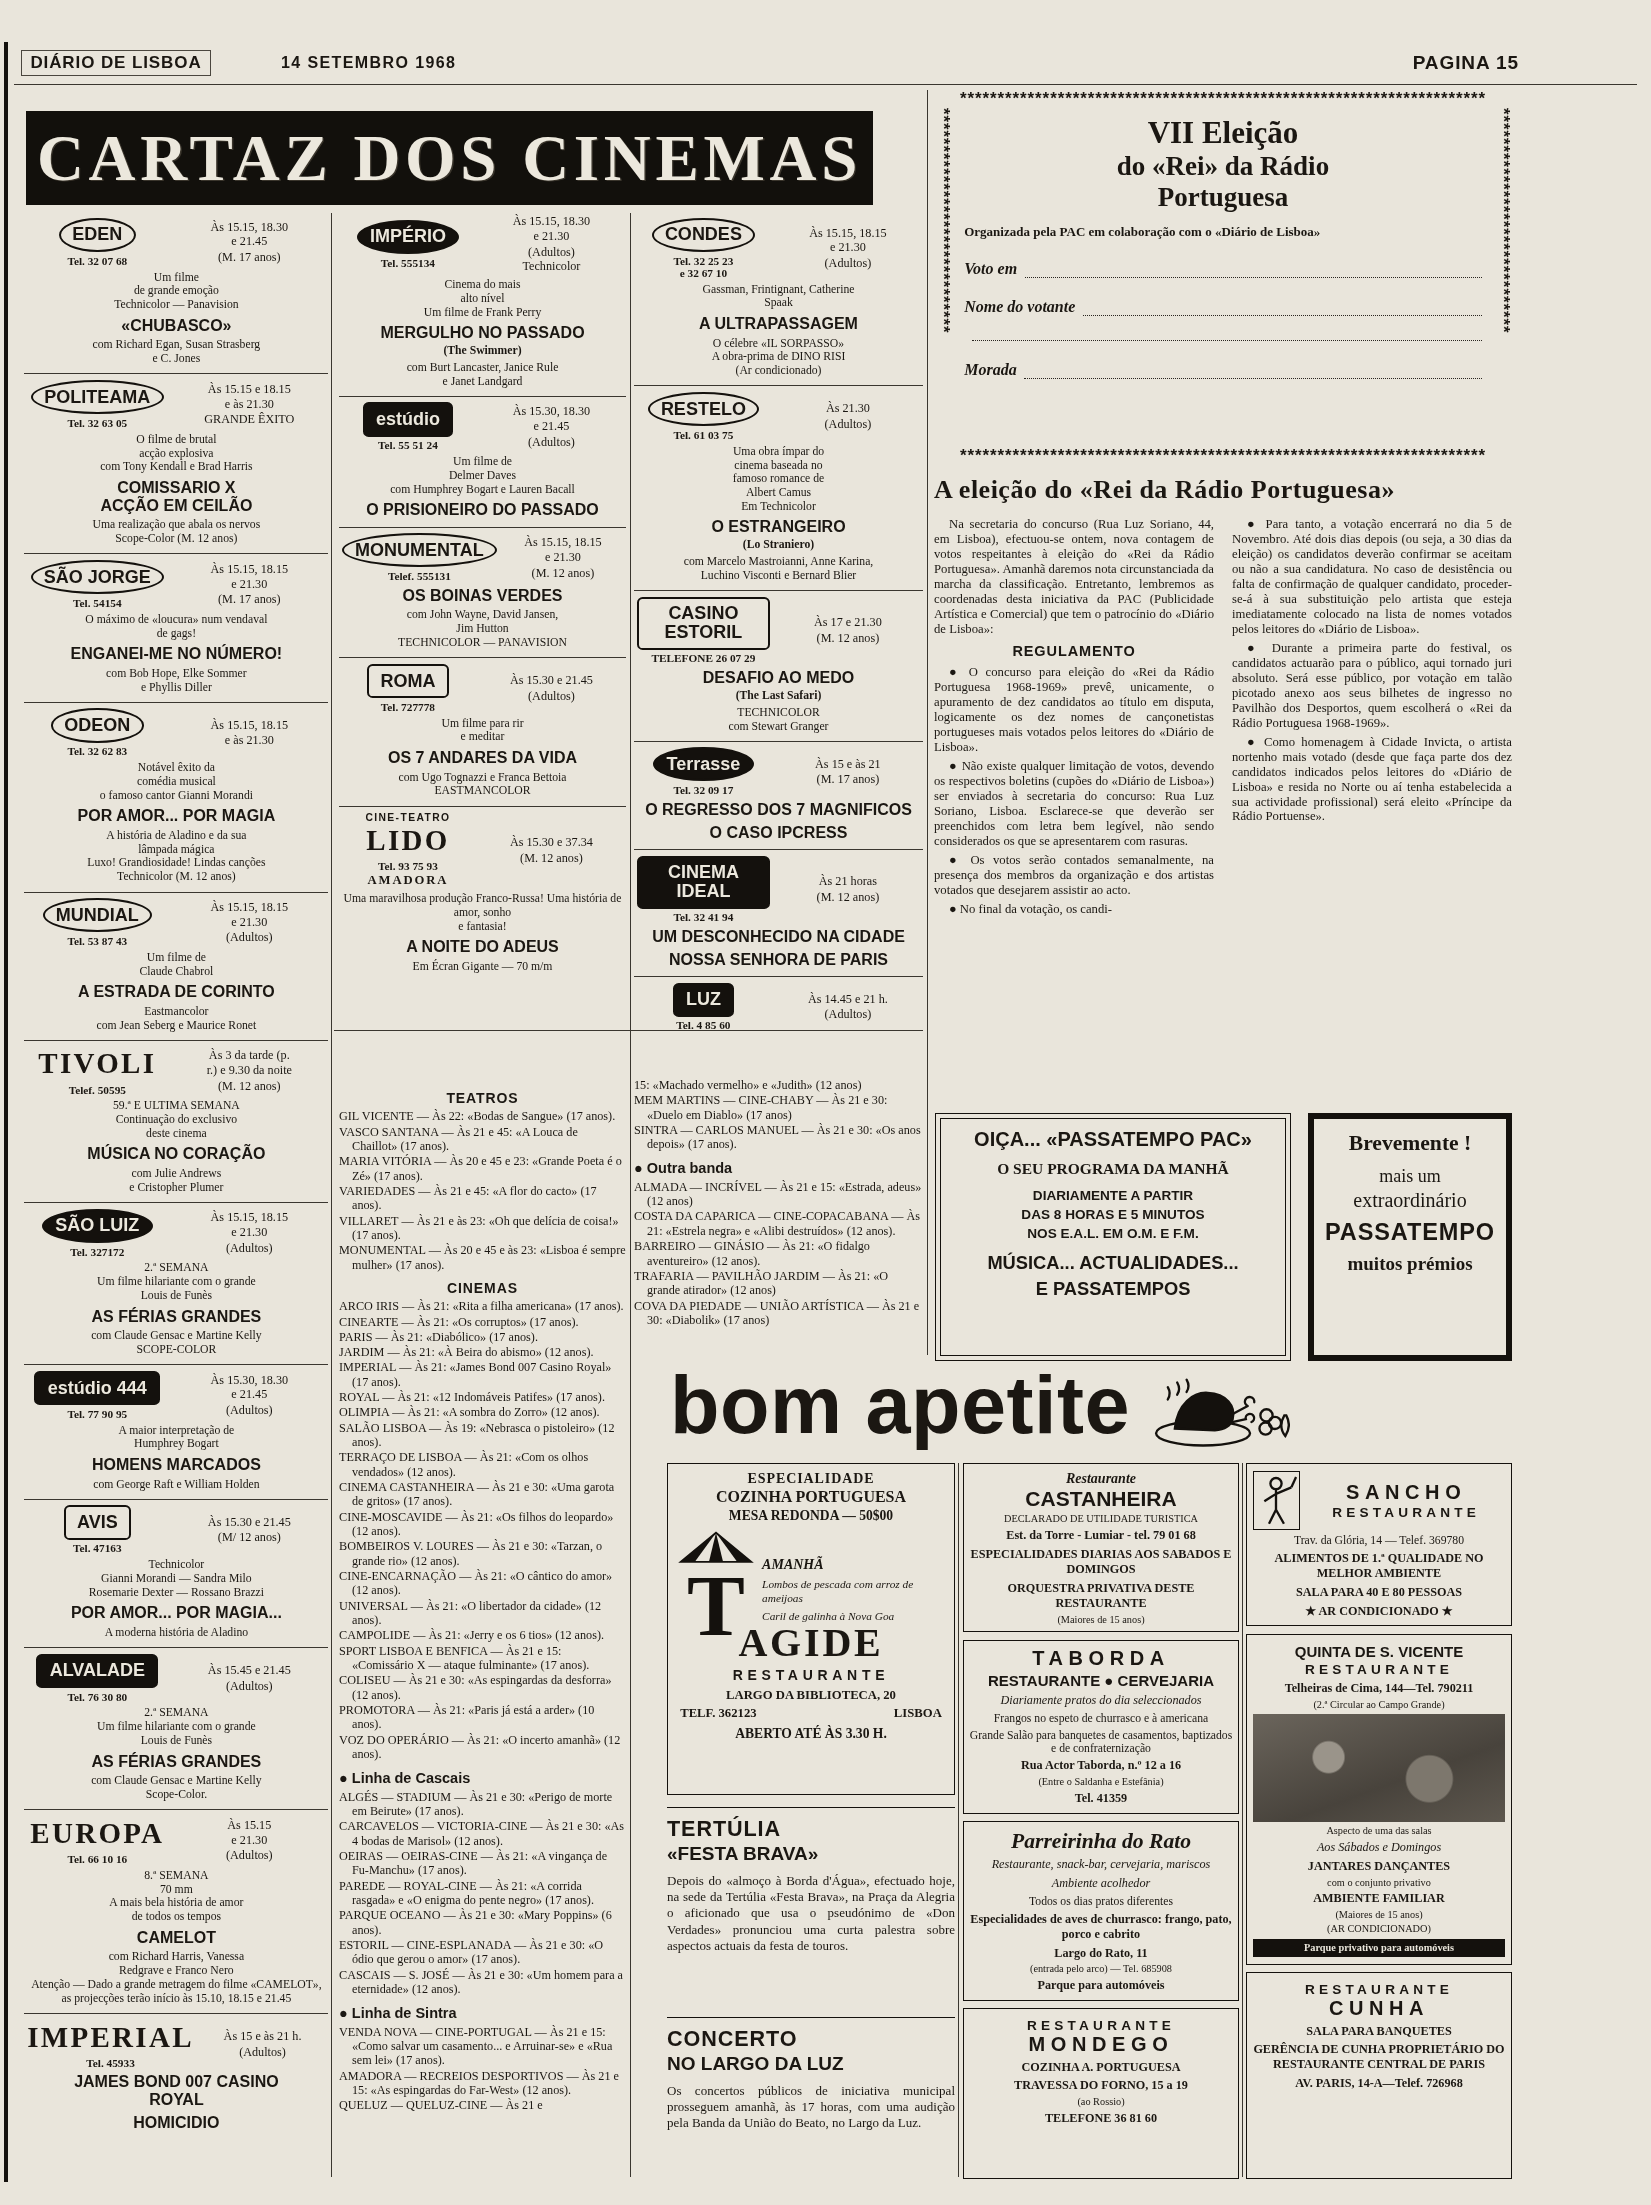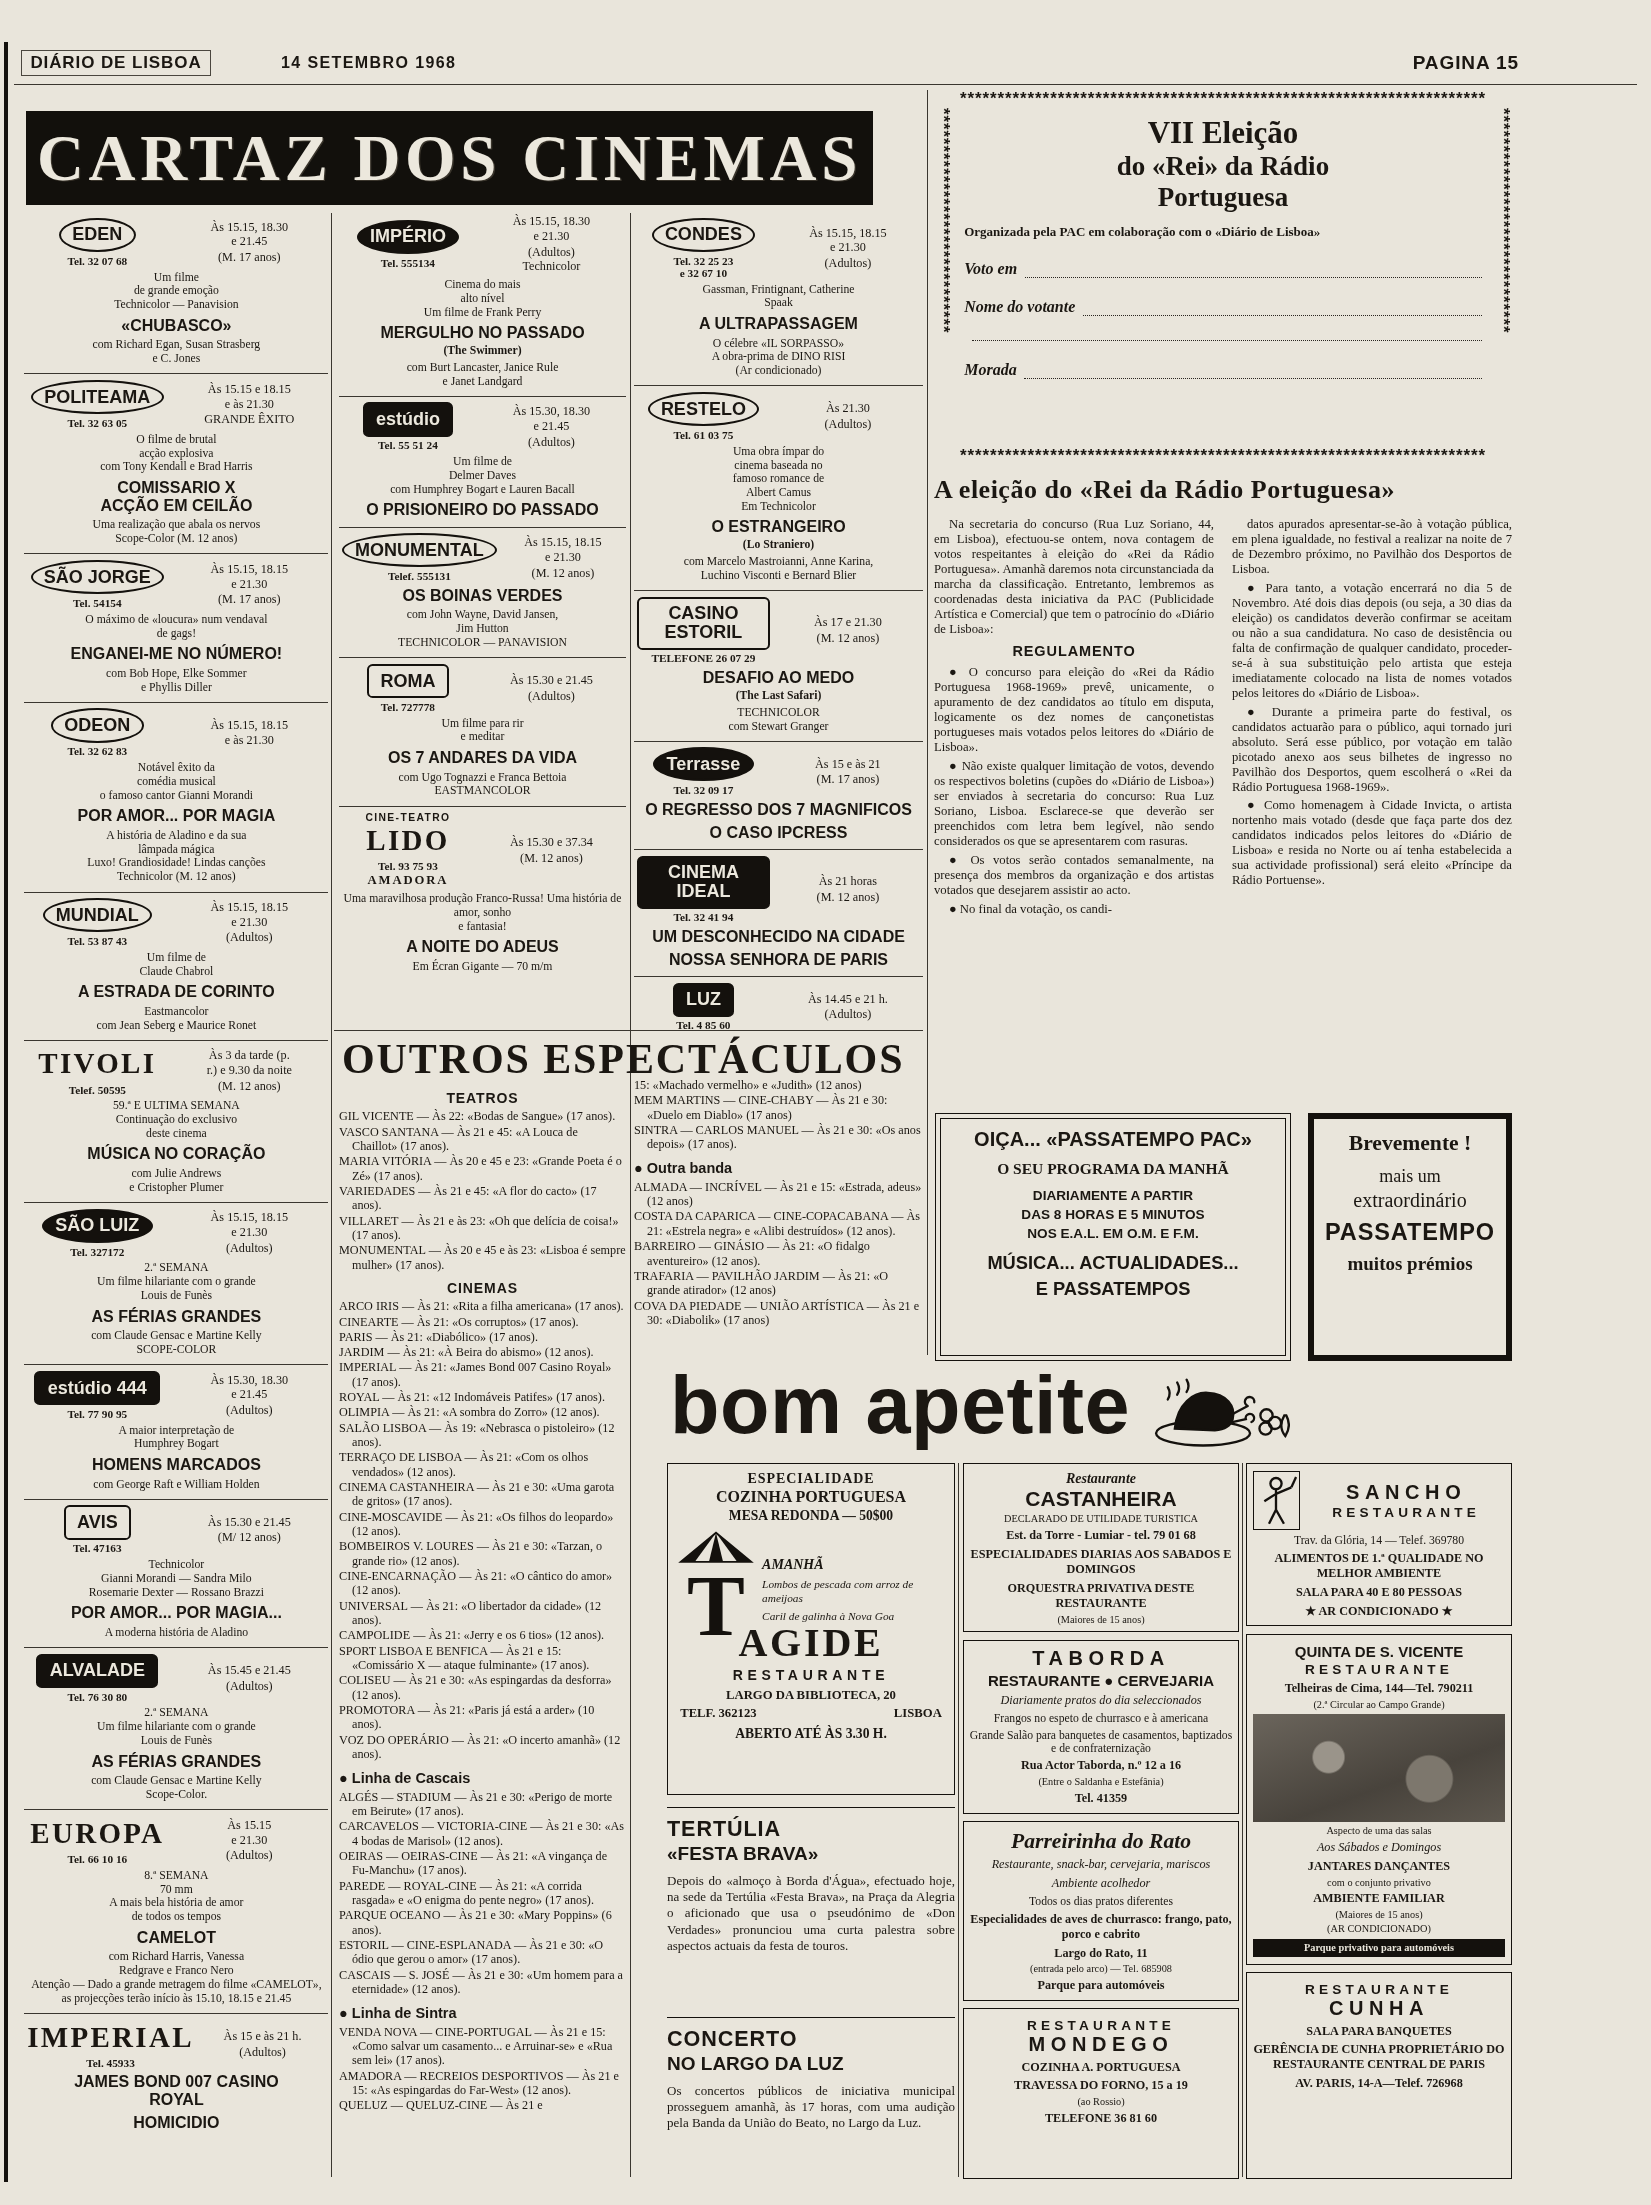"datos apurados apresentar-se-ão à" div.ap { html: <div>datos apurados apresentar-se-ão à votação pública, em plena igualdade, no festival a realizar na noite de 7 de Dezembro próximo, no Pavilhão dos Desportos de Lisboa.</div> -> none }
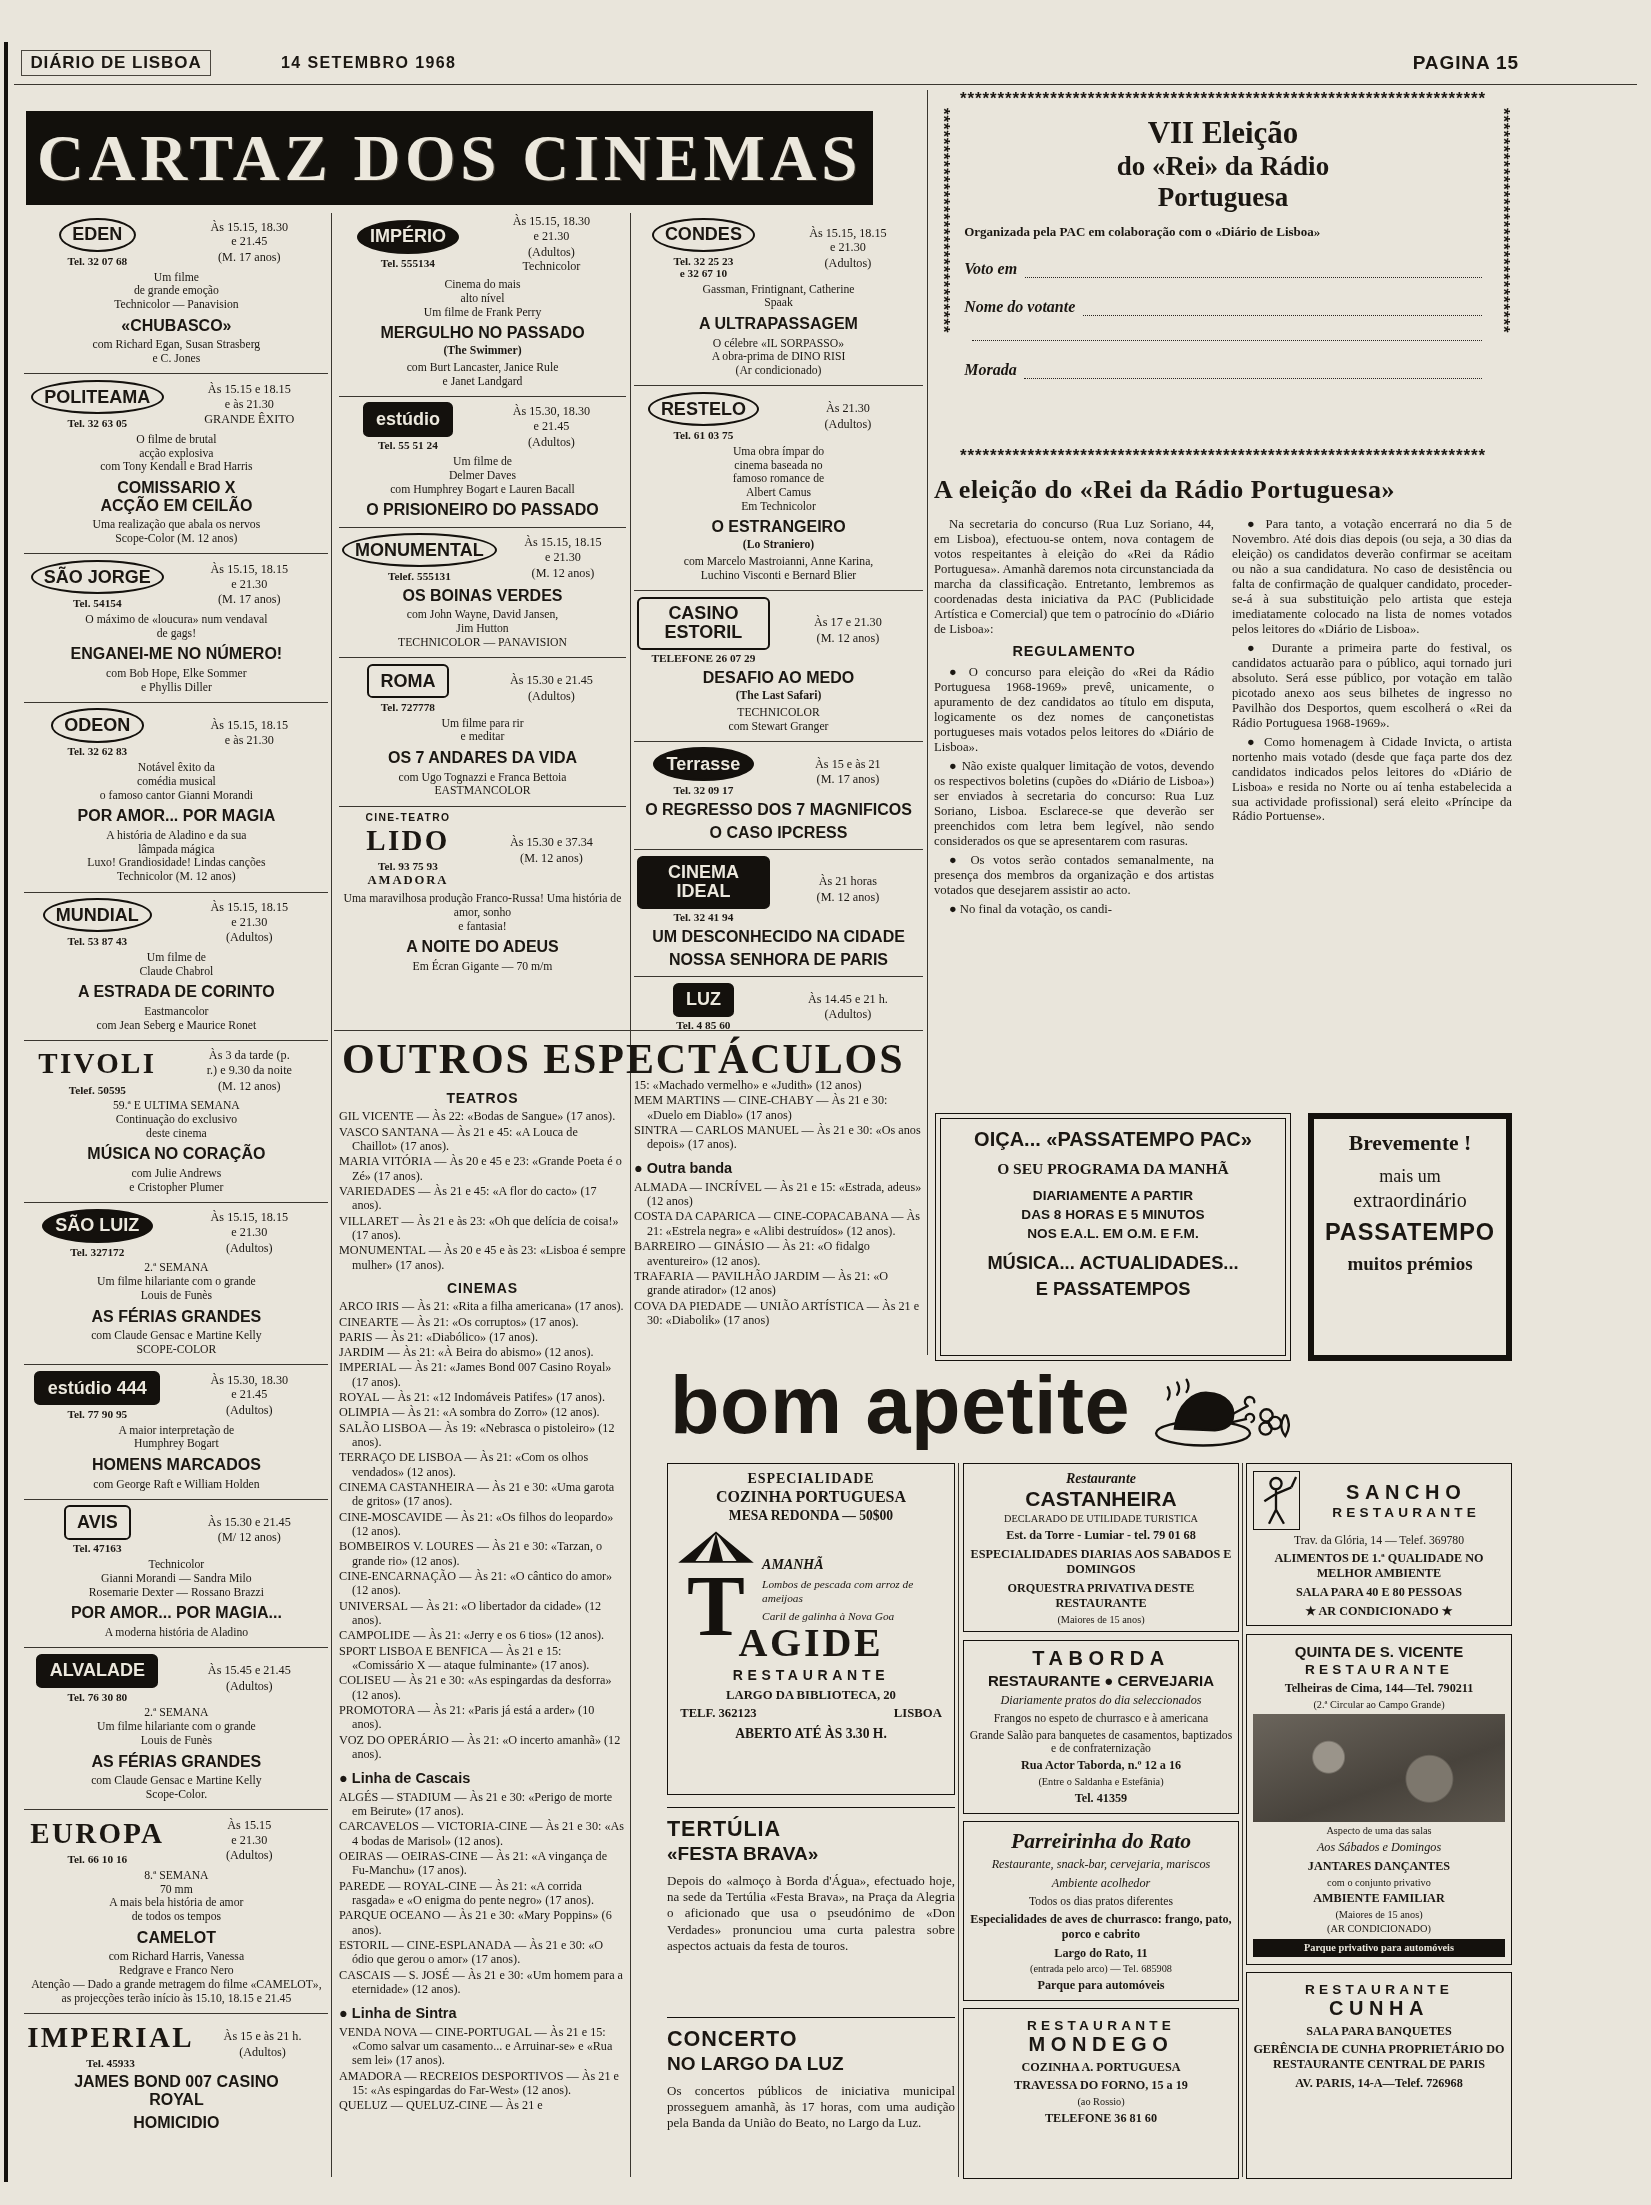"OUTROS ESPECTÁCULOS" div.outros-title { html: <div>OUTROS ESPECTÁCULOS</div> -> none }
